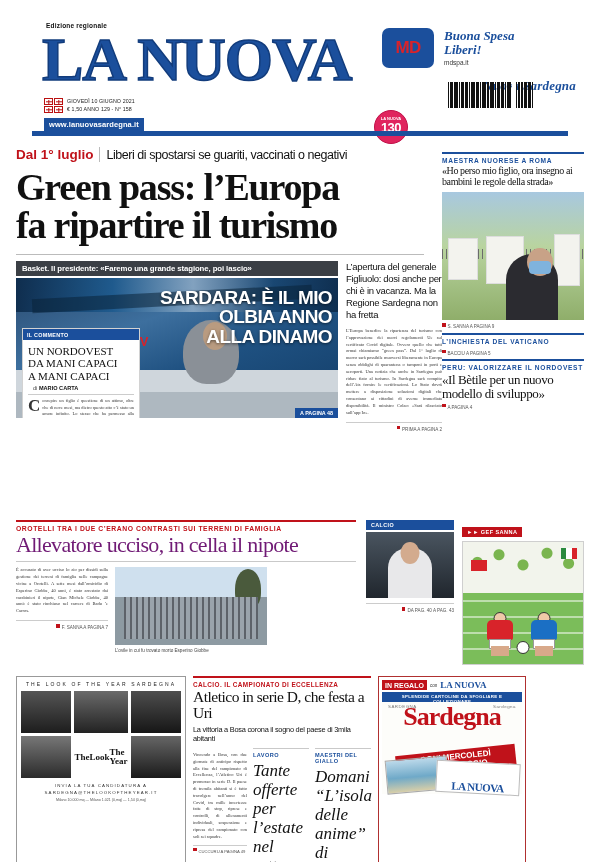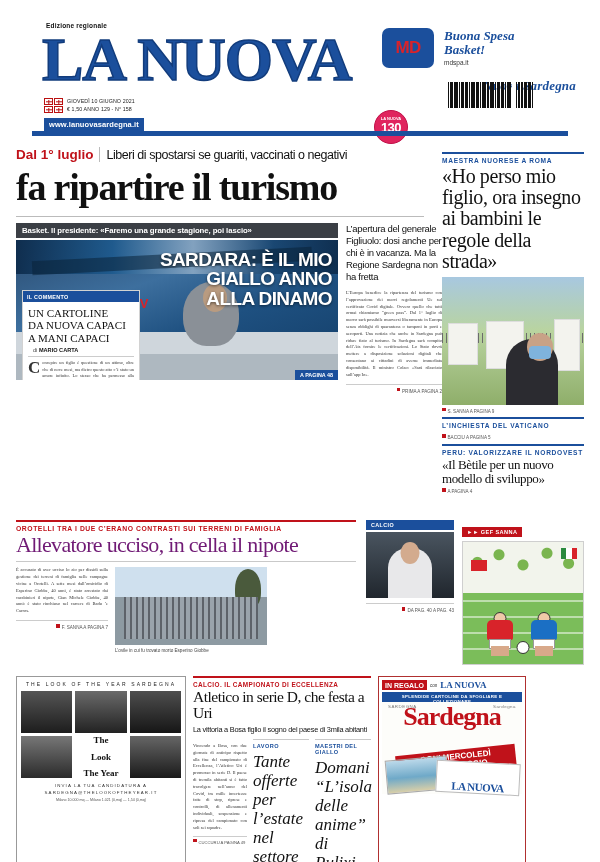"Basket!" div { text: Basket -> Liberi }
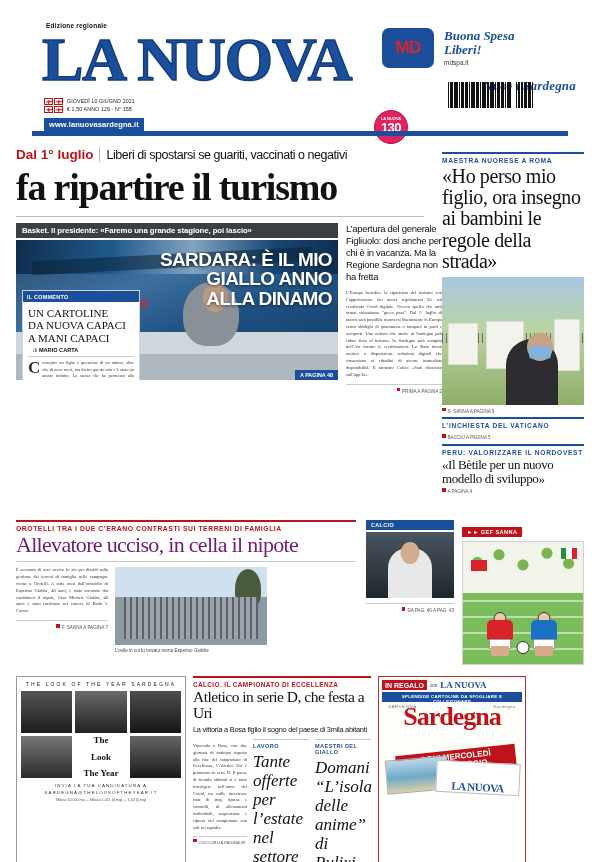"Green pass: l’Europa" div { html: none -> <div>Green pass: l’Europa</div> }
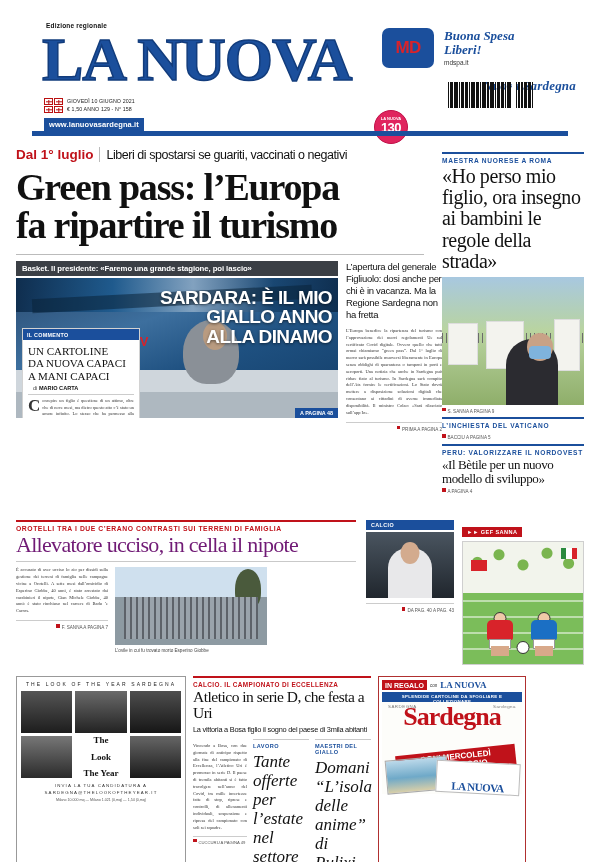"«Ho perso mio figlio, ora" .rc-title { font-size: 20px -> 10px }
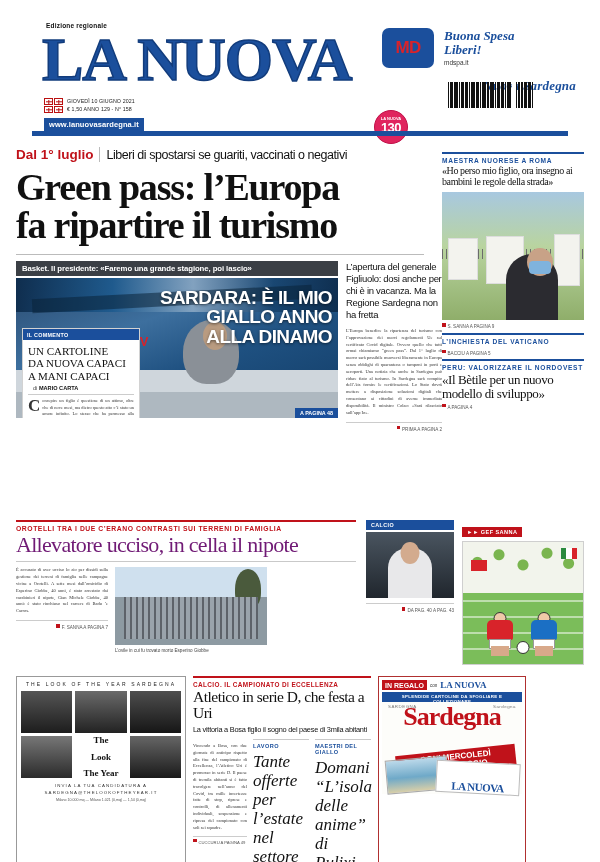"GIALLO ANNO" div { text: GIALLO -> OLBIA }
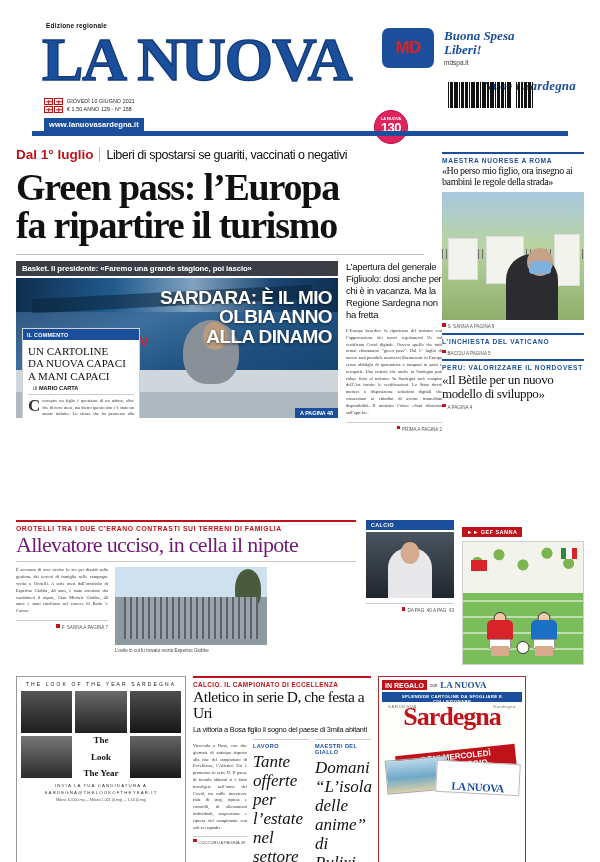"UN CARTOLINE" div { text: CARTOLINE -> NORDOVEST }
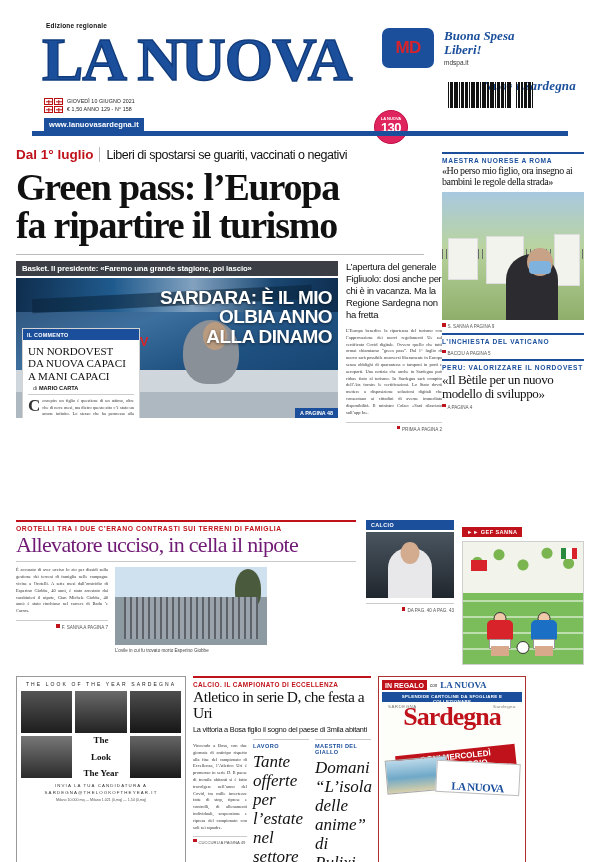"DA NUOVA CAPACI" div { text: NUOVA -> MANI }
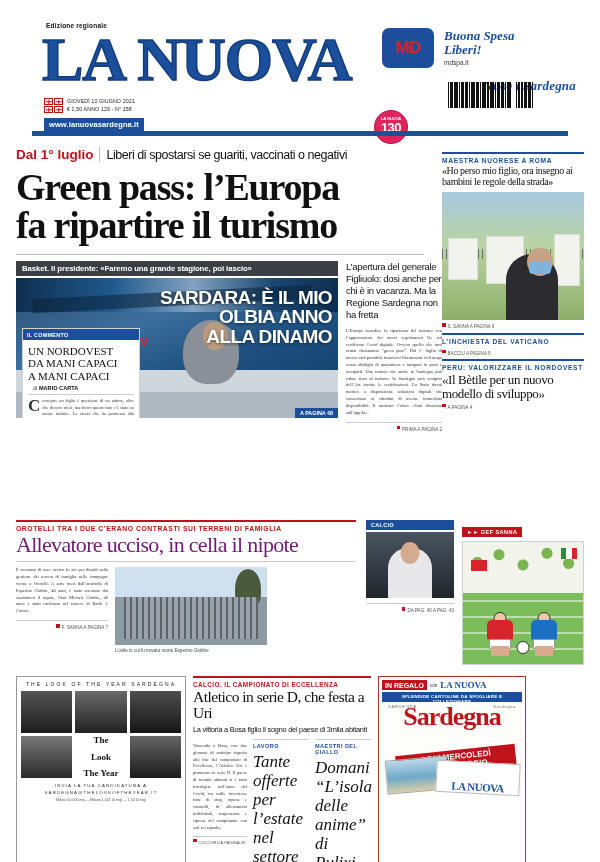"La vittoria a Bosa figlio" div.bm-sub { text: figlio -> corona }
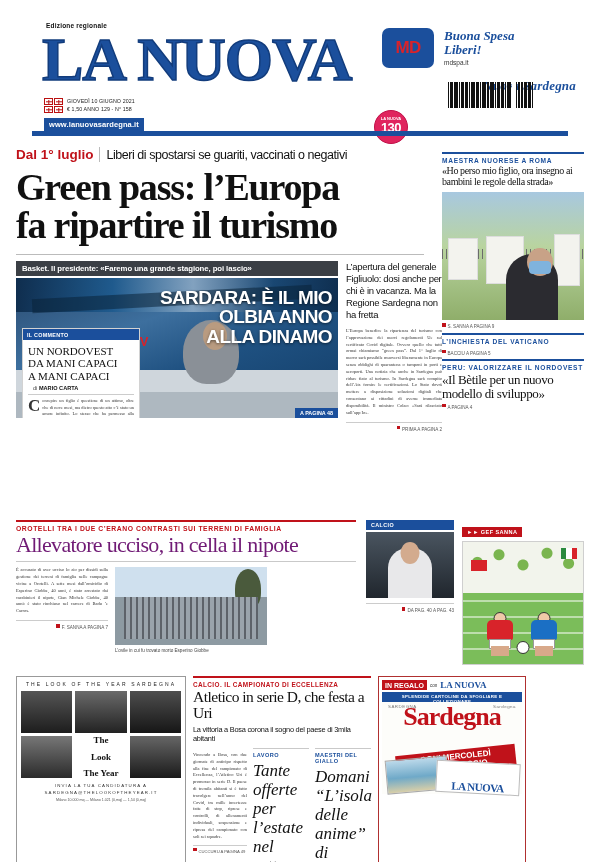"The" .look-logo { flex-direction: column -> row; justify-content: space-between -> center }
